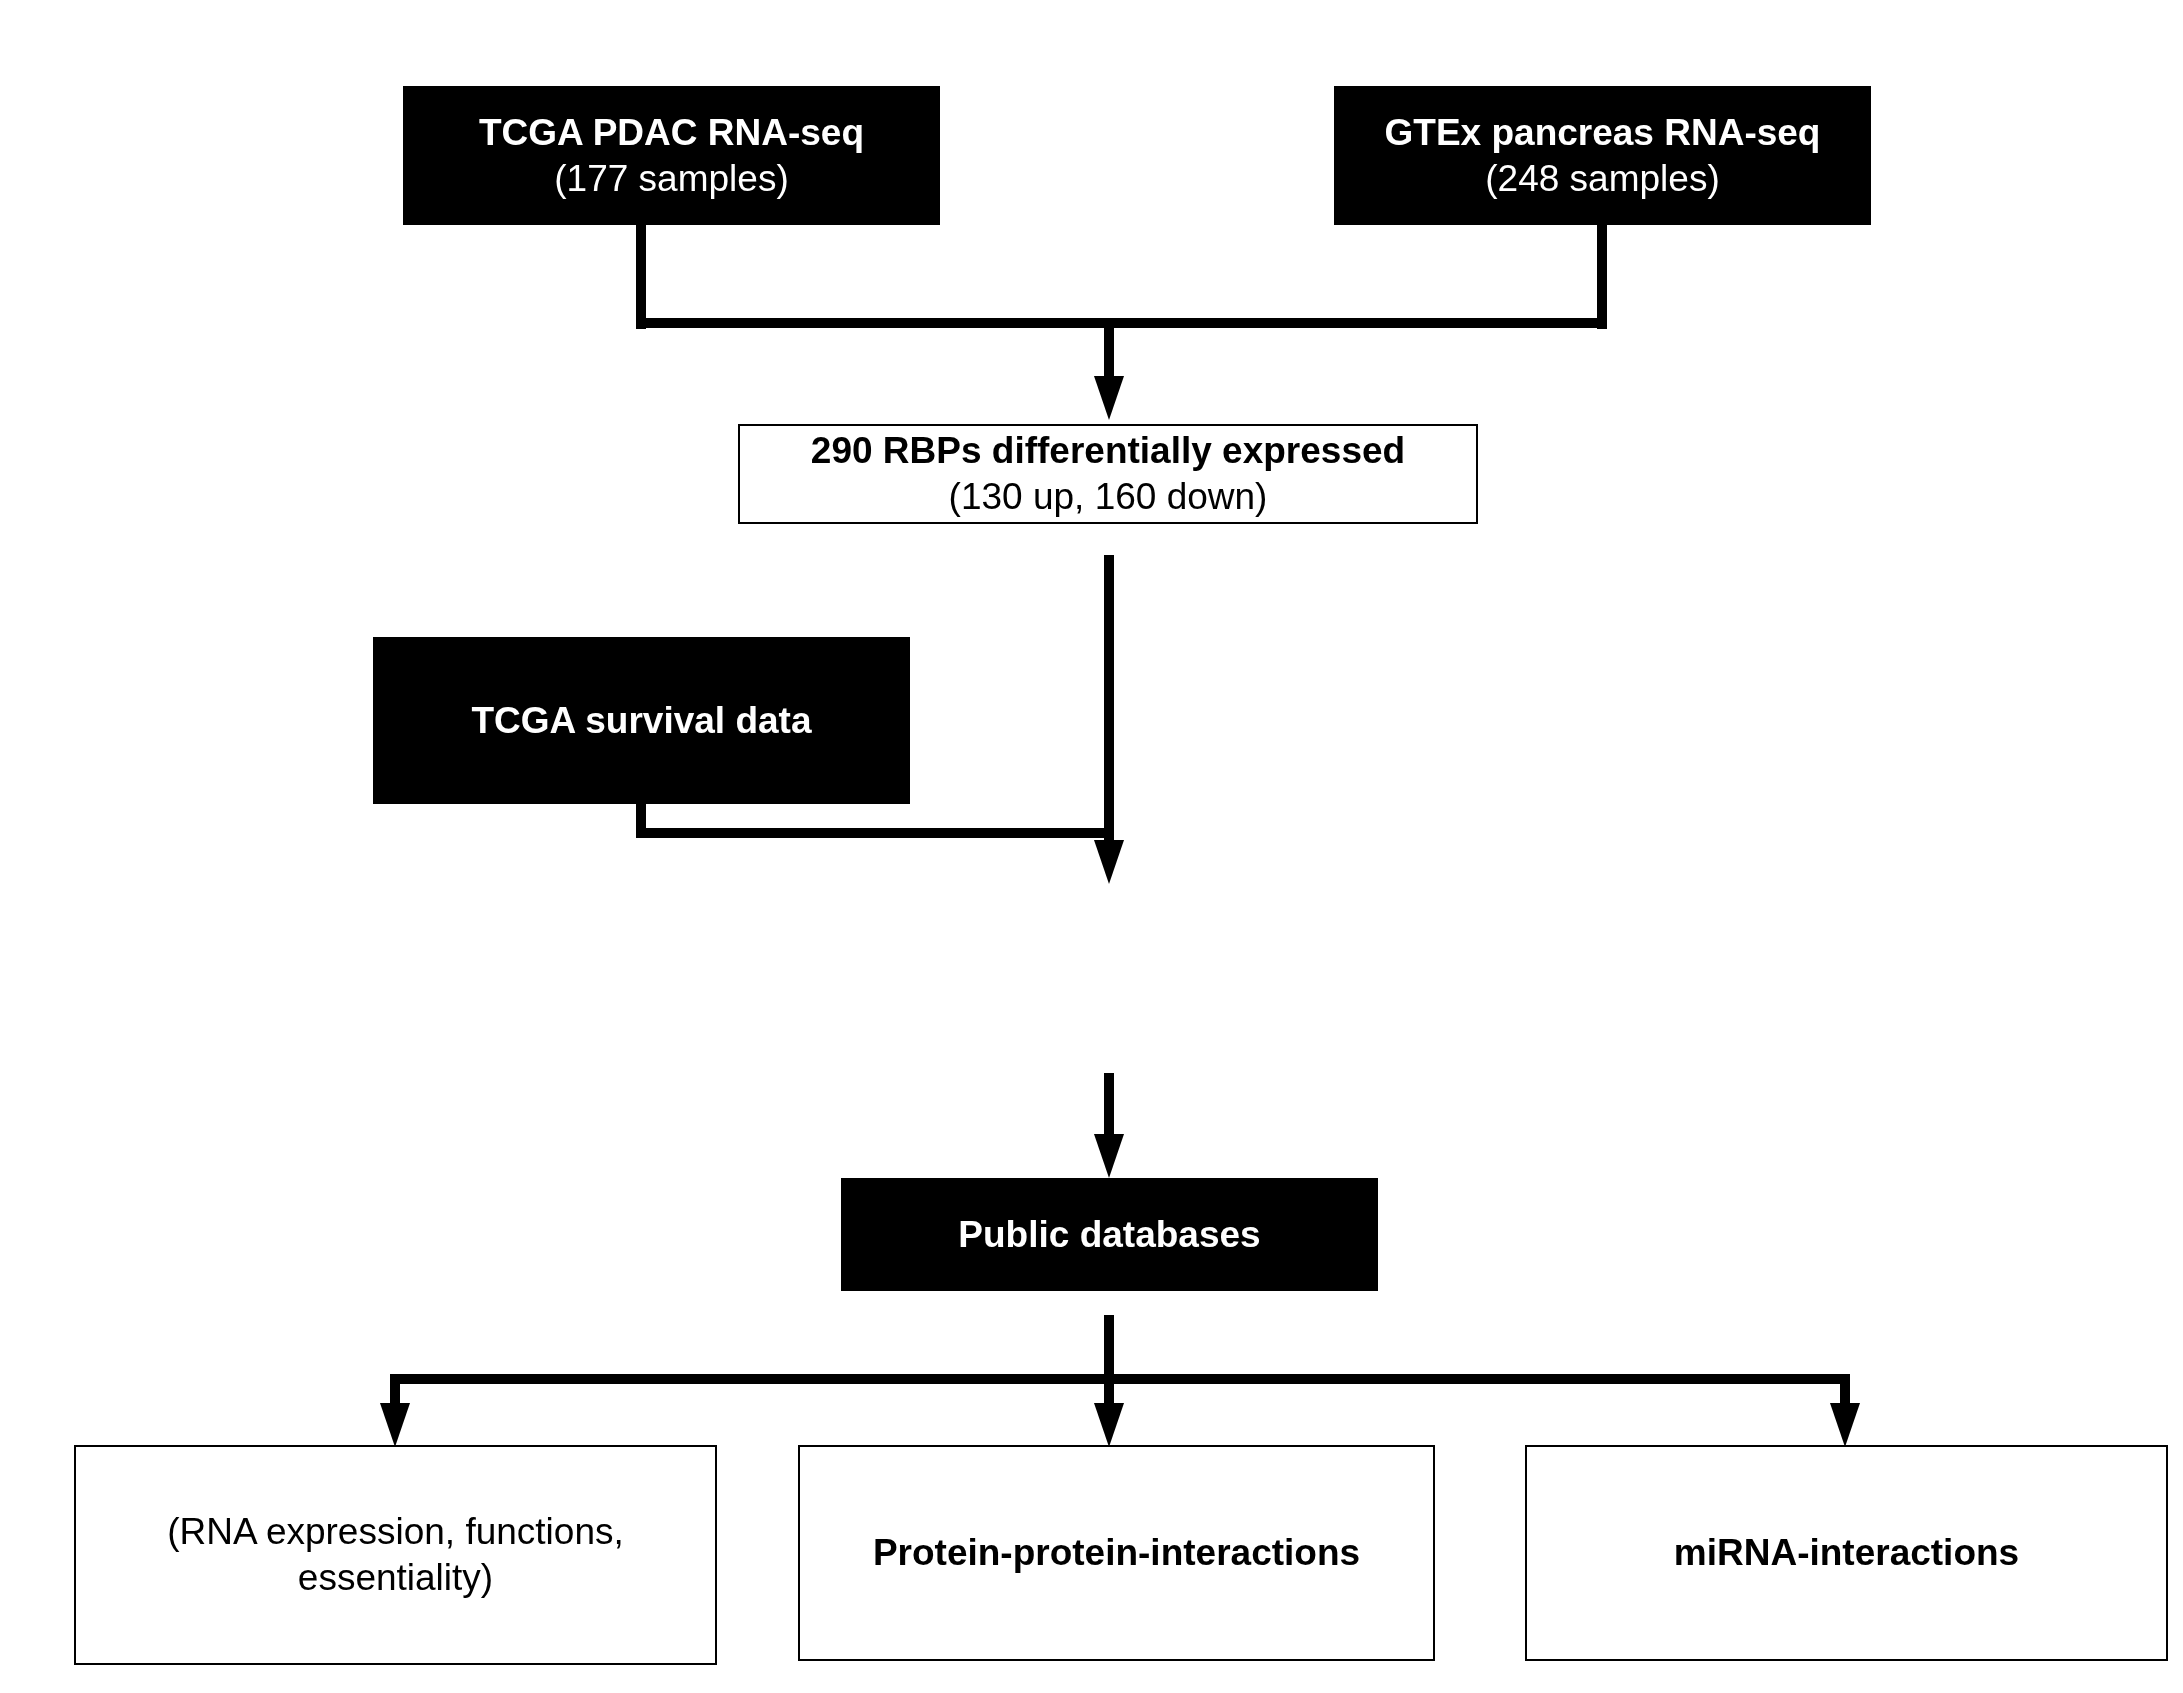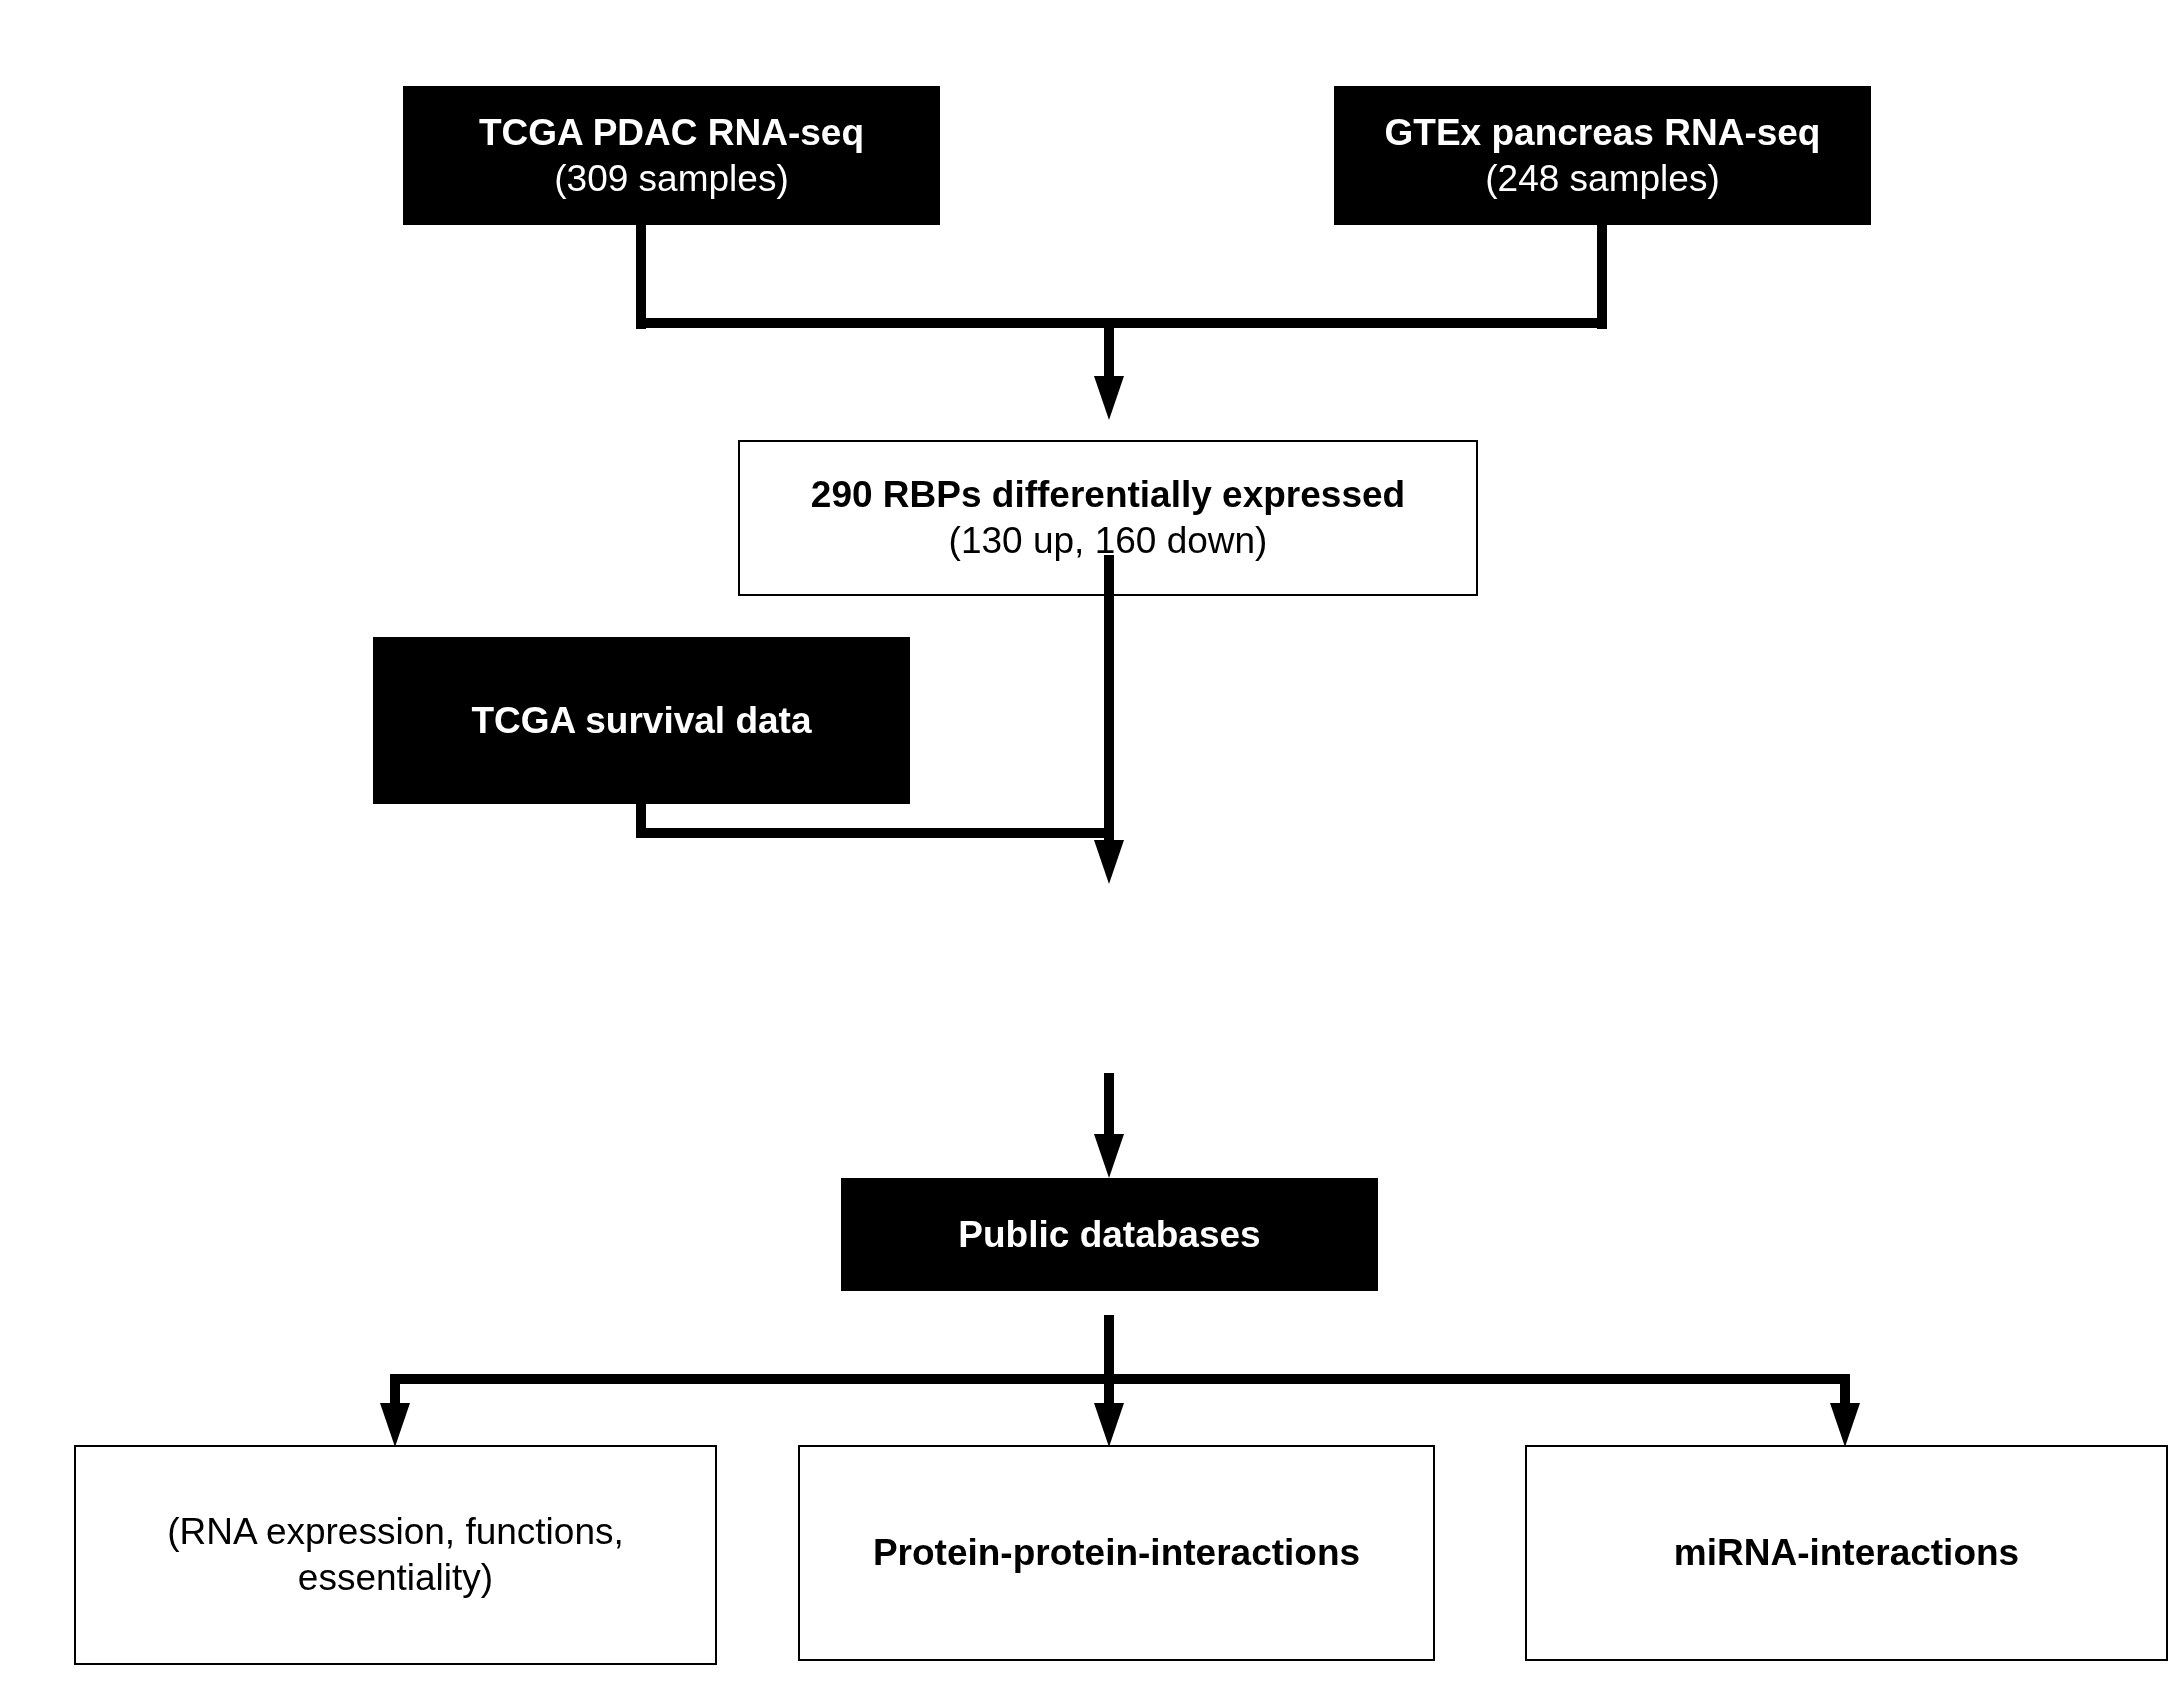"(309 samples)" div.tl { text: 309 -> 177 }
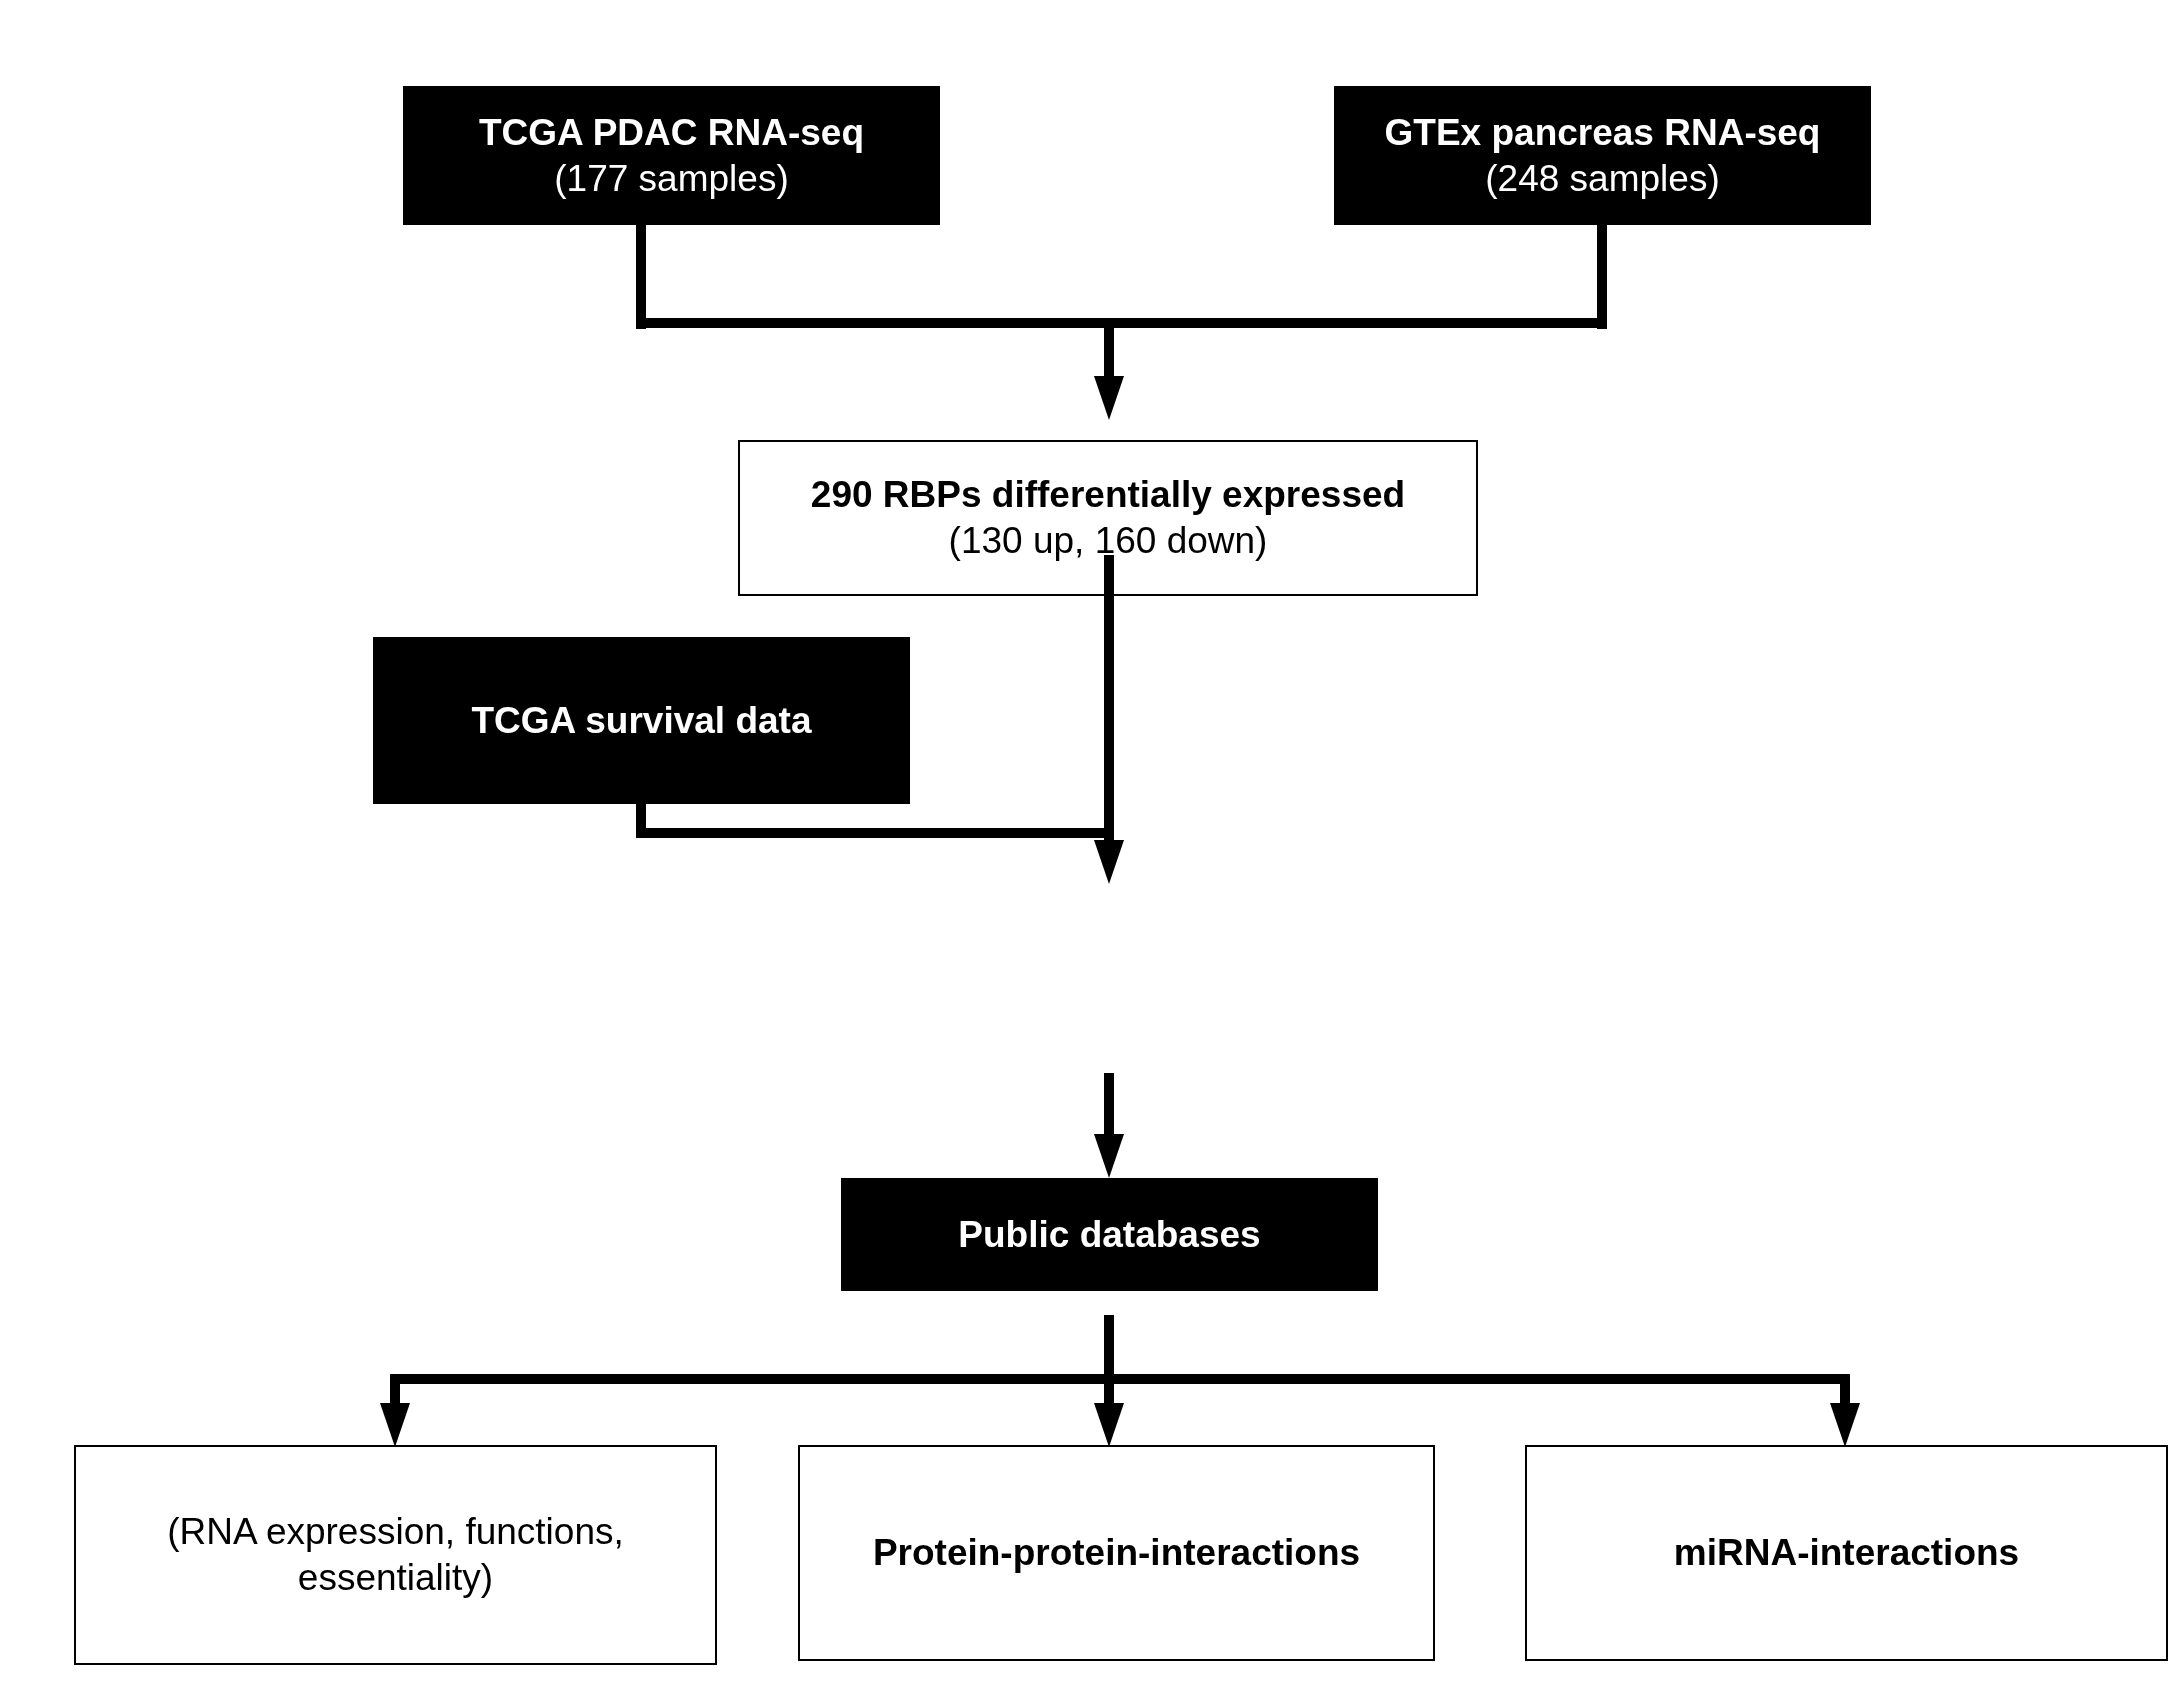"290 RBPs differentially expressed" #n3 { height: 156px -> 100px; margin-top: 16px -> none }
